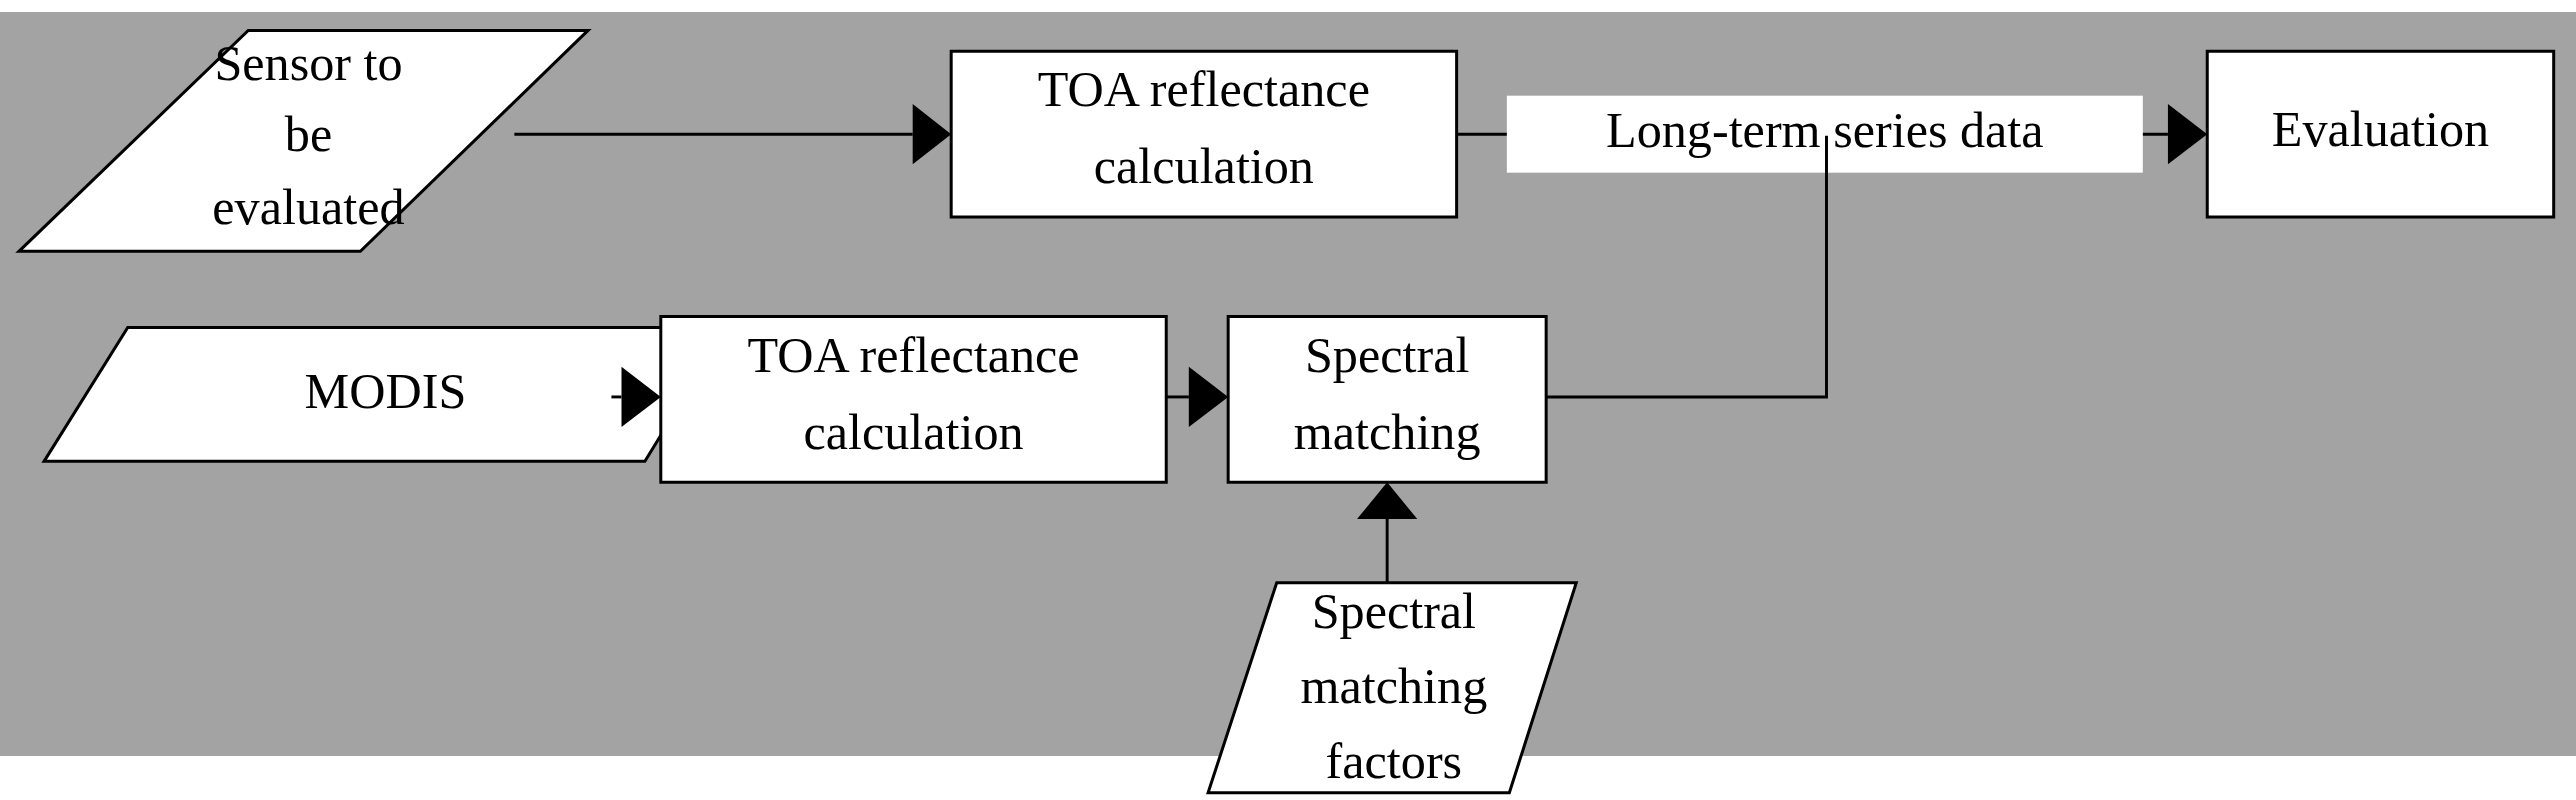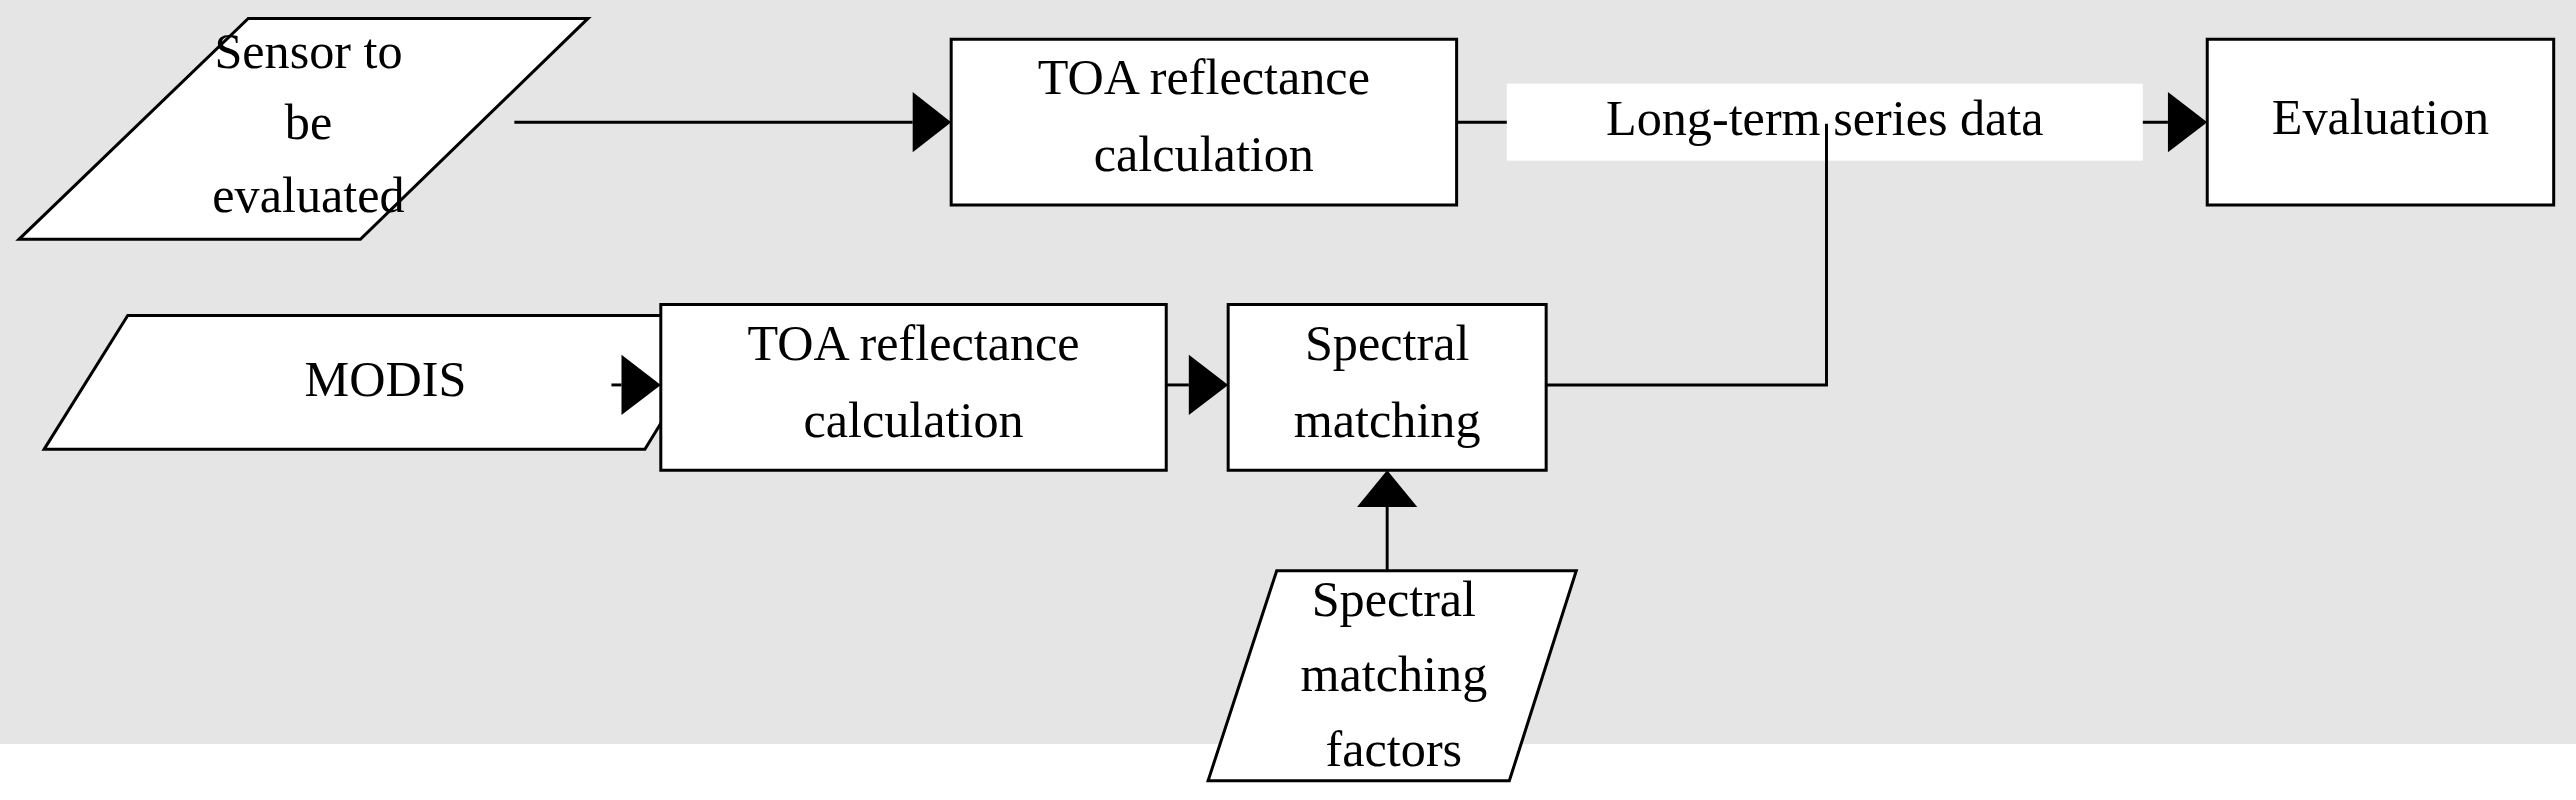"Sensor to" #flowchart-root { background: #e5e5e5 -> #a3a3a3; margin-top: none -> 12px }
